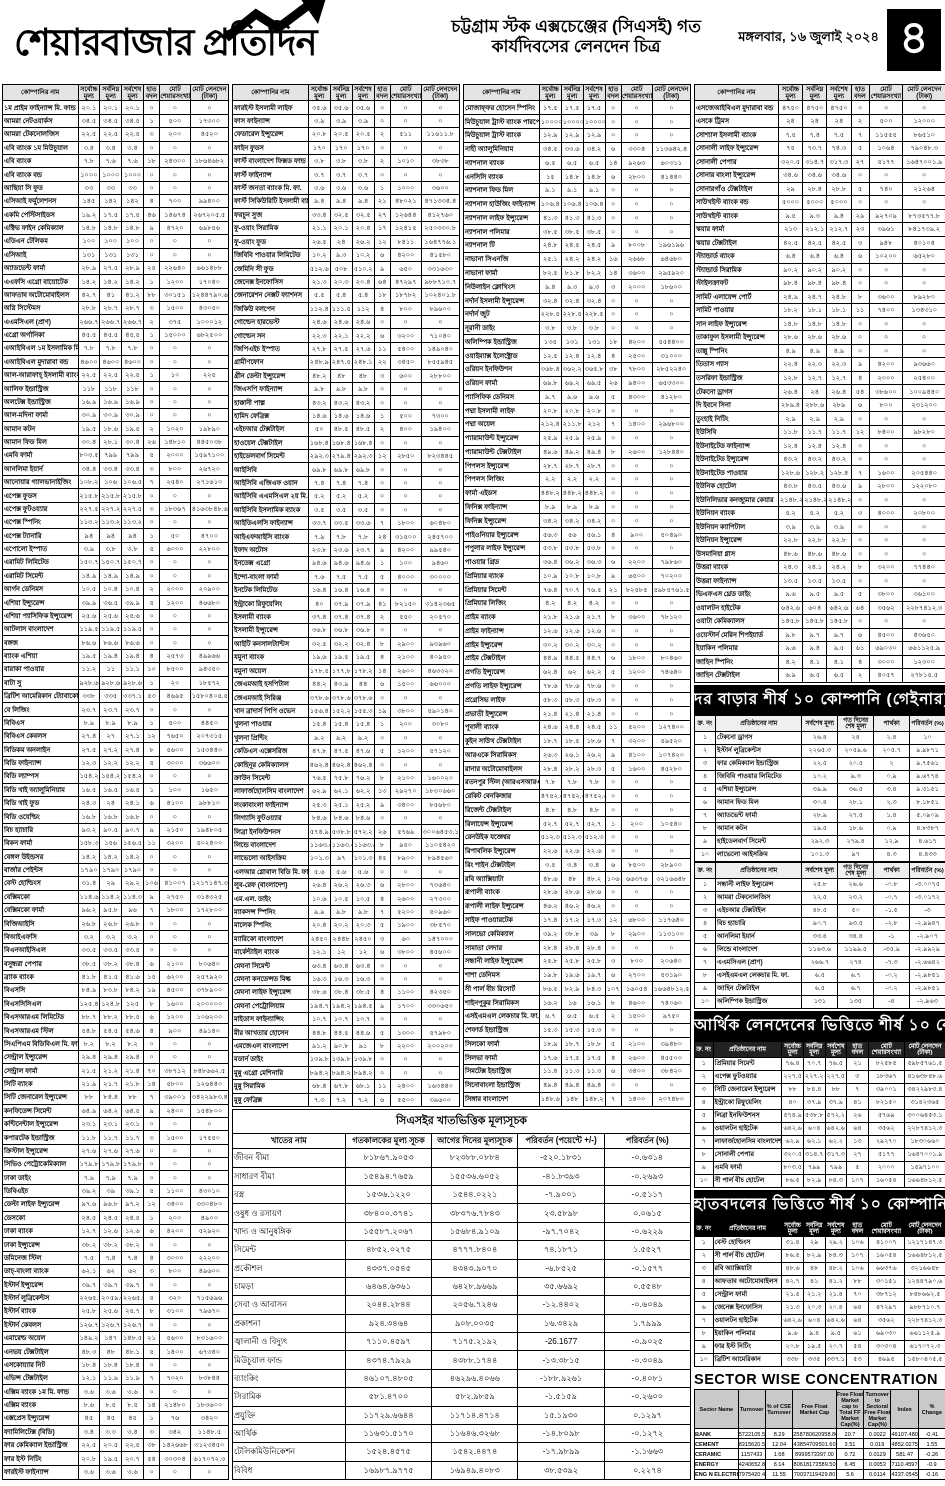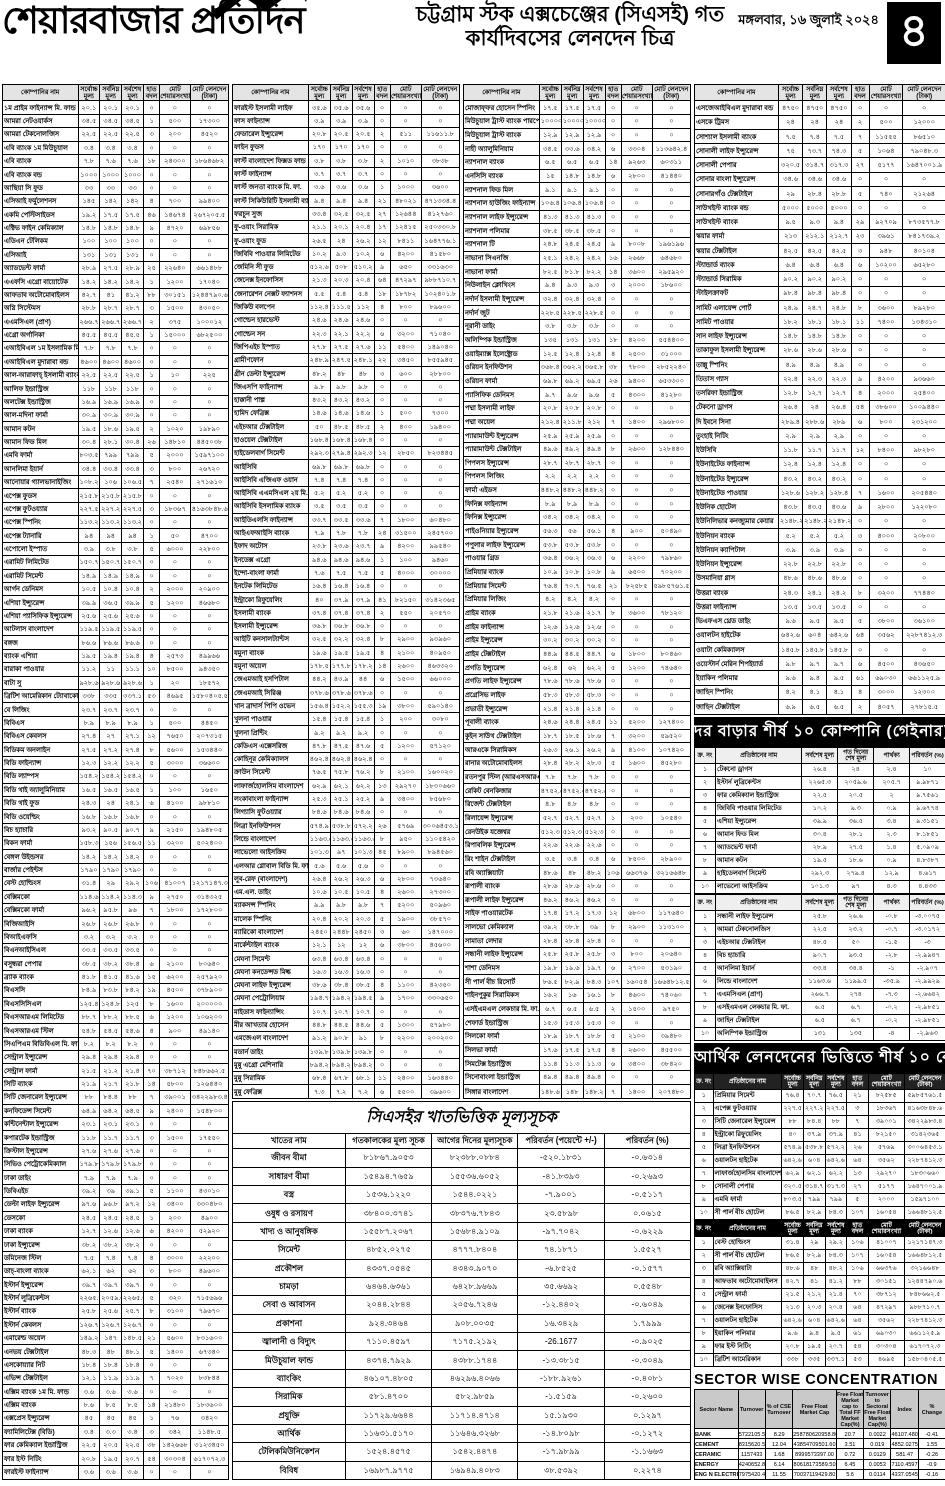"শেয়ারবাজার প্রতিদিন" .masthead { align-items: flex-start -> center; padding: 2px 4px 2px 2px -> 2px 4px 2px 14px }
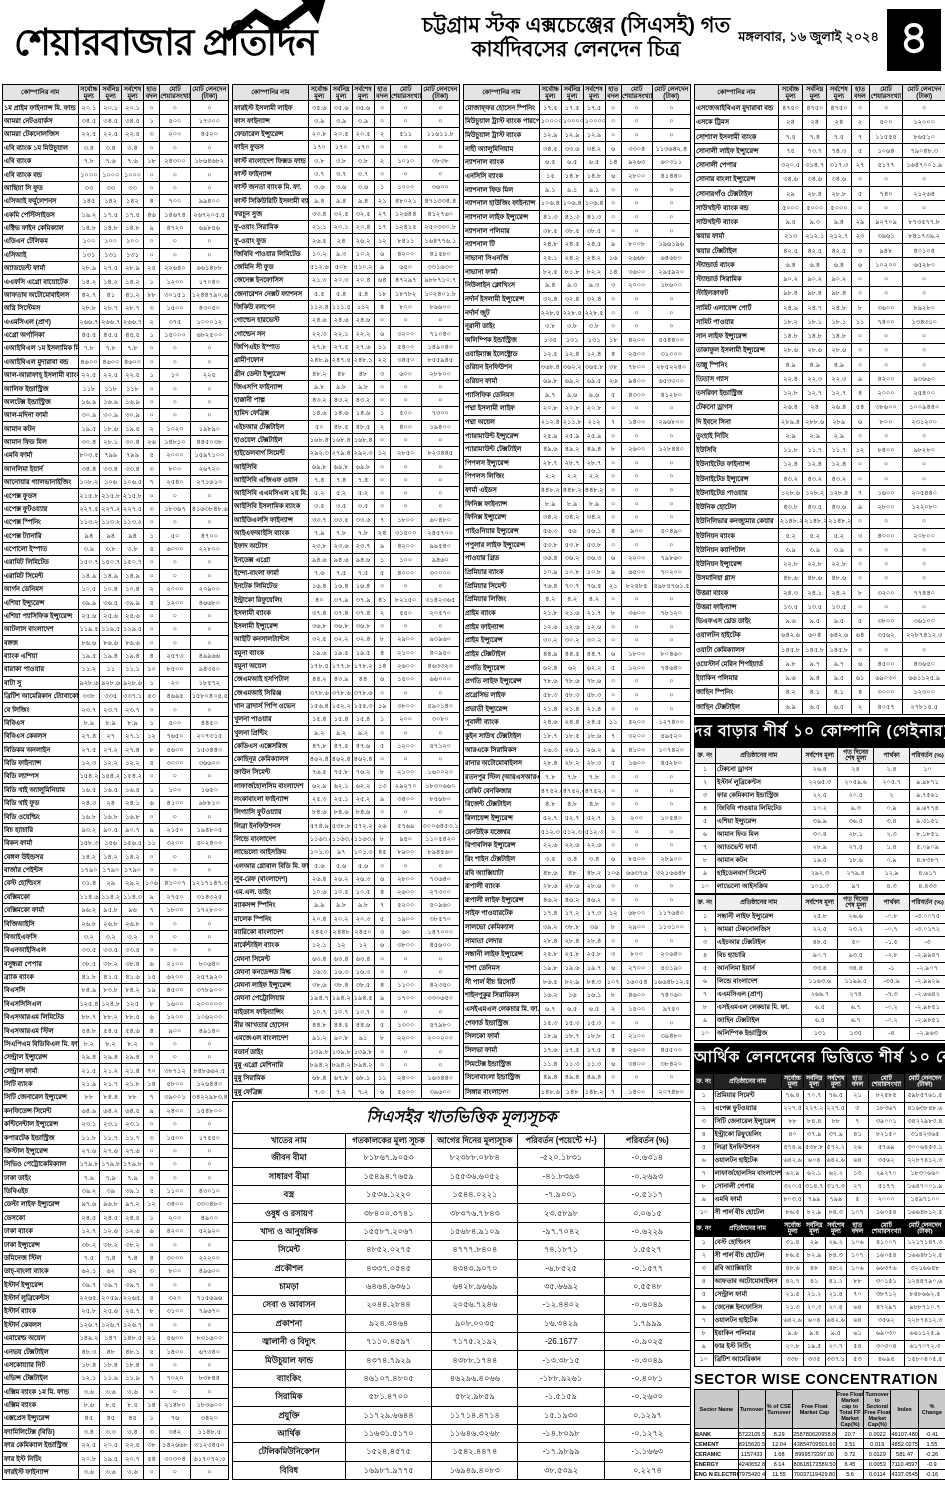"চট্টগ্রাম স্টক এক্সচেঞ্জের (সিএসই) গত" .head-title { font-size: 21px -> 17px }
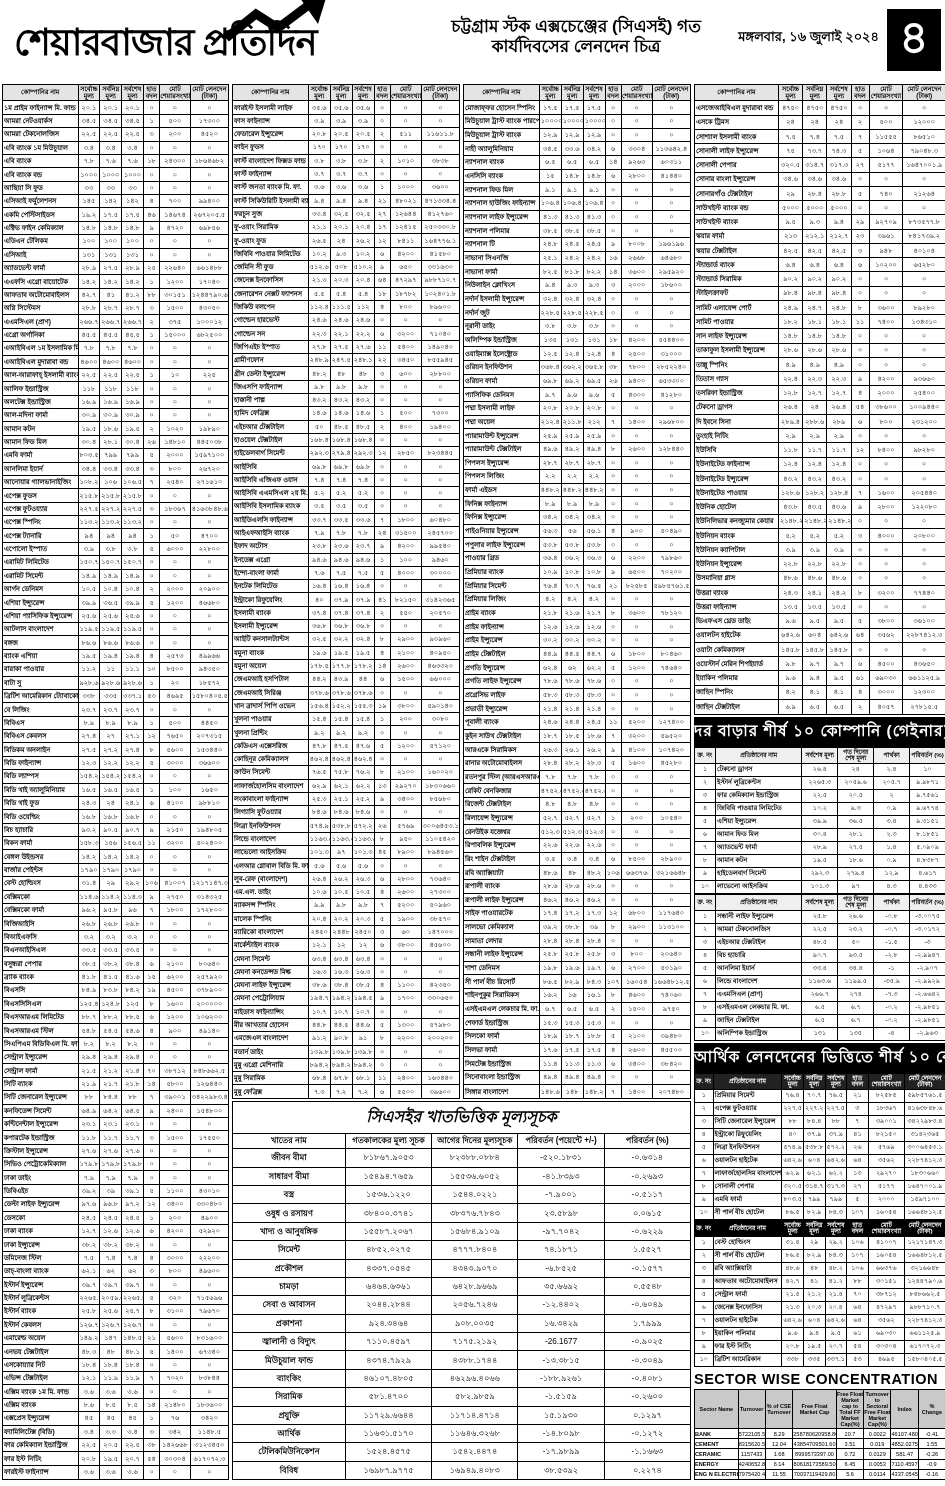"সিএসইর খাতভিত্তিক মূল্যসূচক" .sidx-title { font-size: 16px -> 11px; font-style: italic -> none }
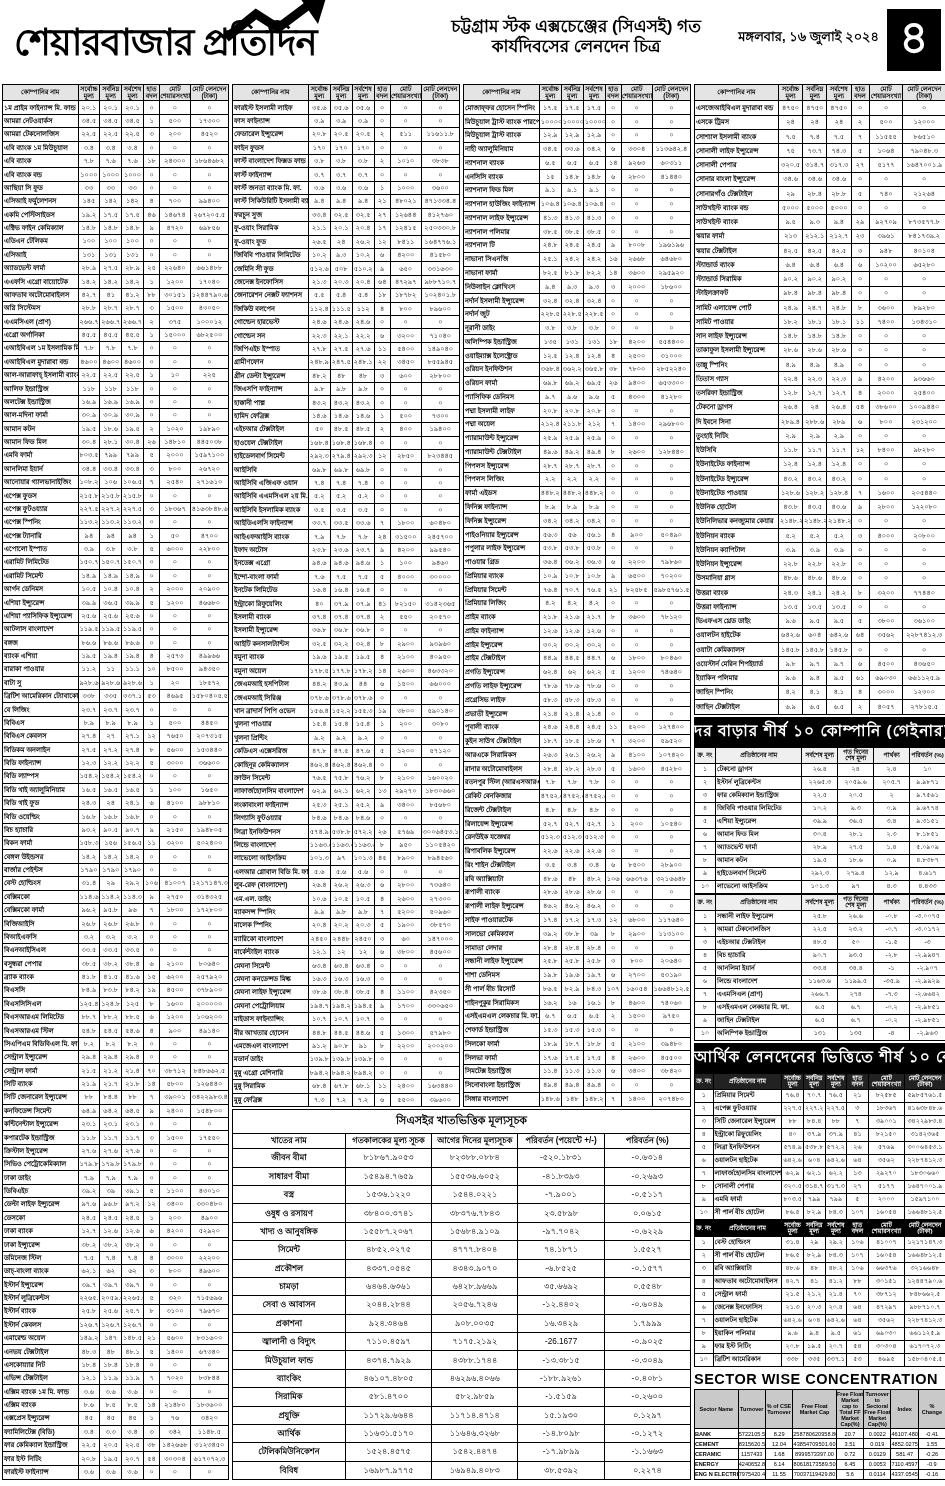"জীবন বীমা" .sidx td:first-child { font-weight: bold -> normal; text-align: center -> left }
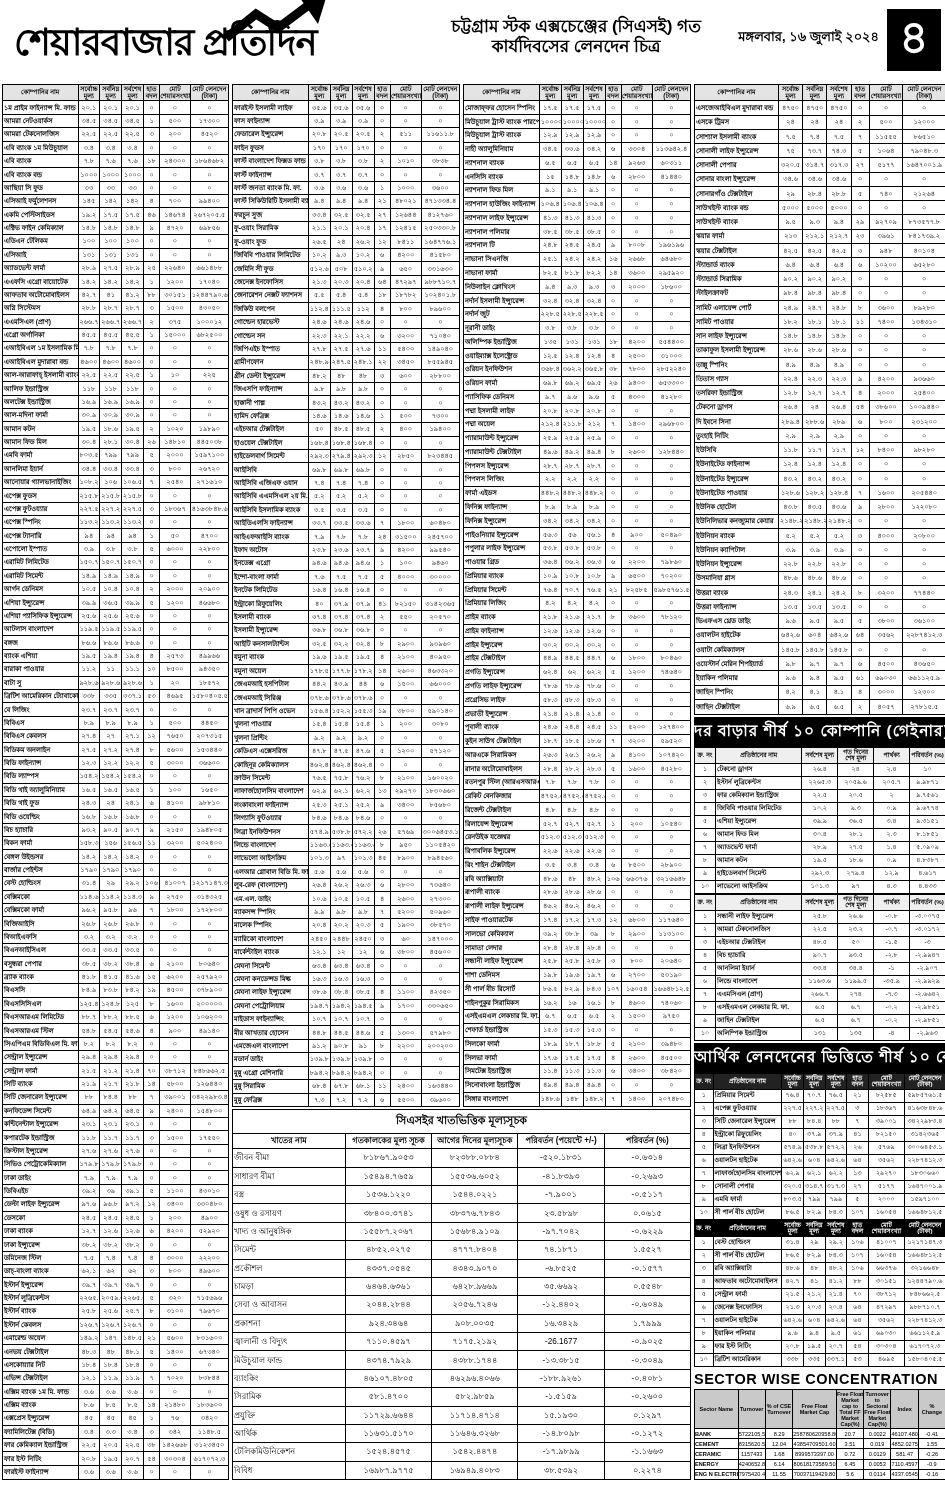"হাতবদলের ভিত্তিতে শীর্ষ ১০ কোম্পানি" div.banner { html: none -> <div>হাতবদলের ভিত্তিতে শীর্ষ ১০ কোম্পানি</div> }
